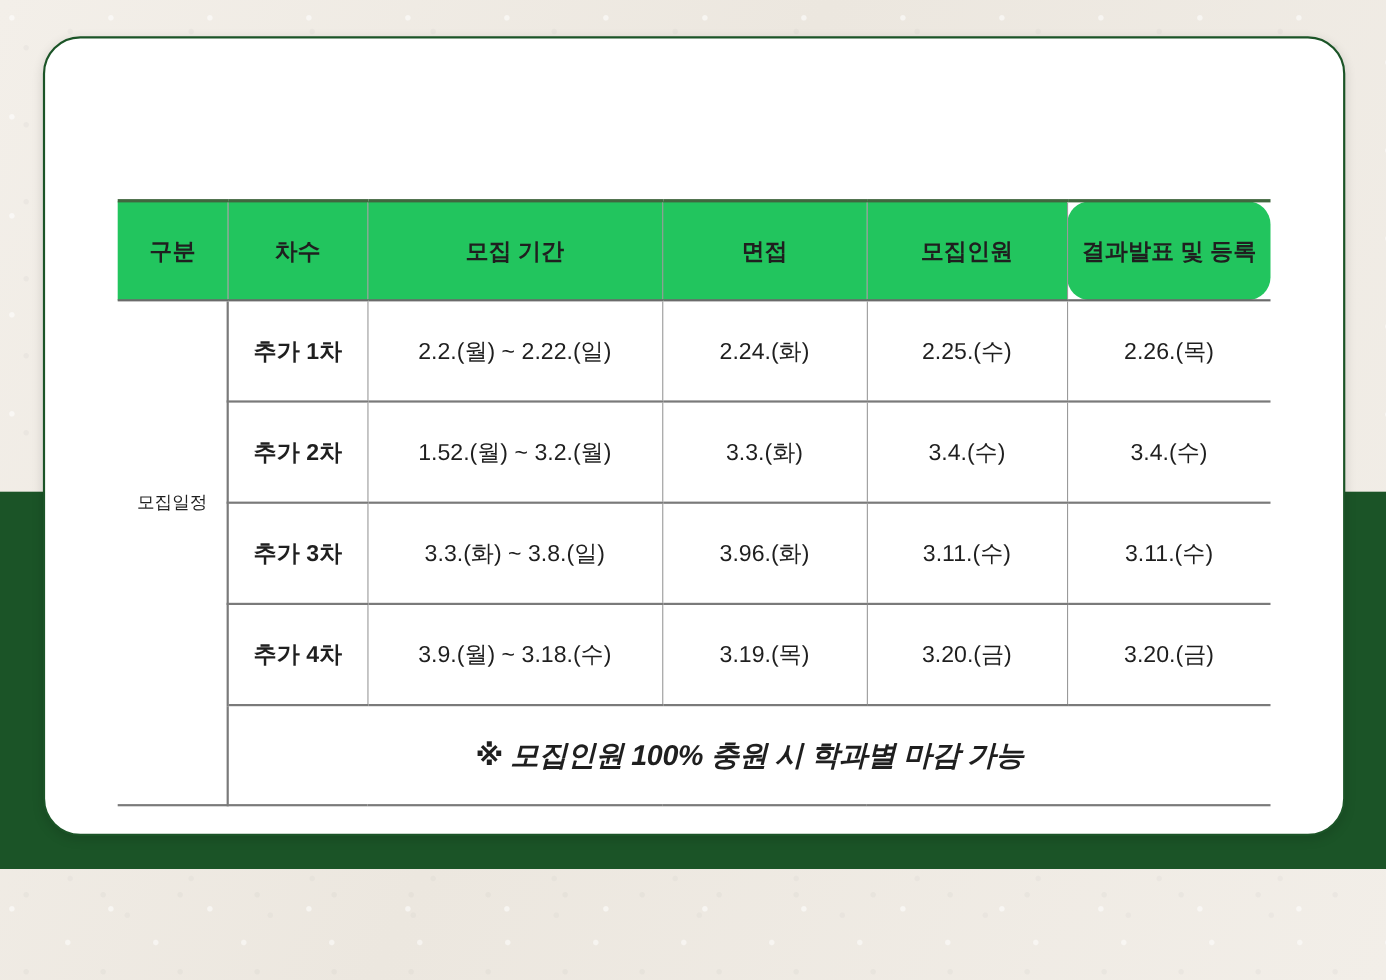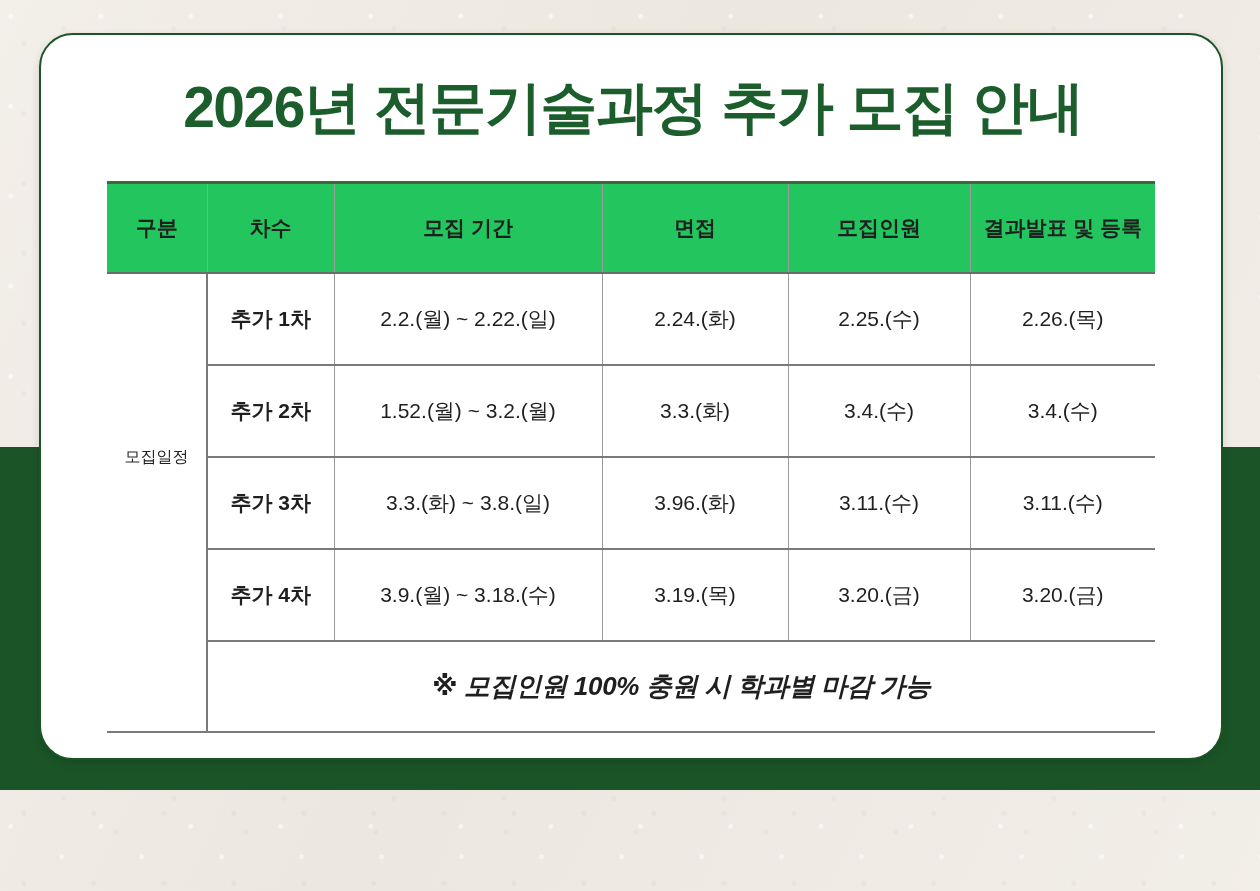"2026년 전문기술과정 추가 모집 안내" div { html: <div>2026년 전문기술과정 추가 모집 안내</div> -> none }
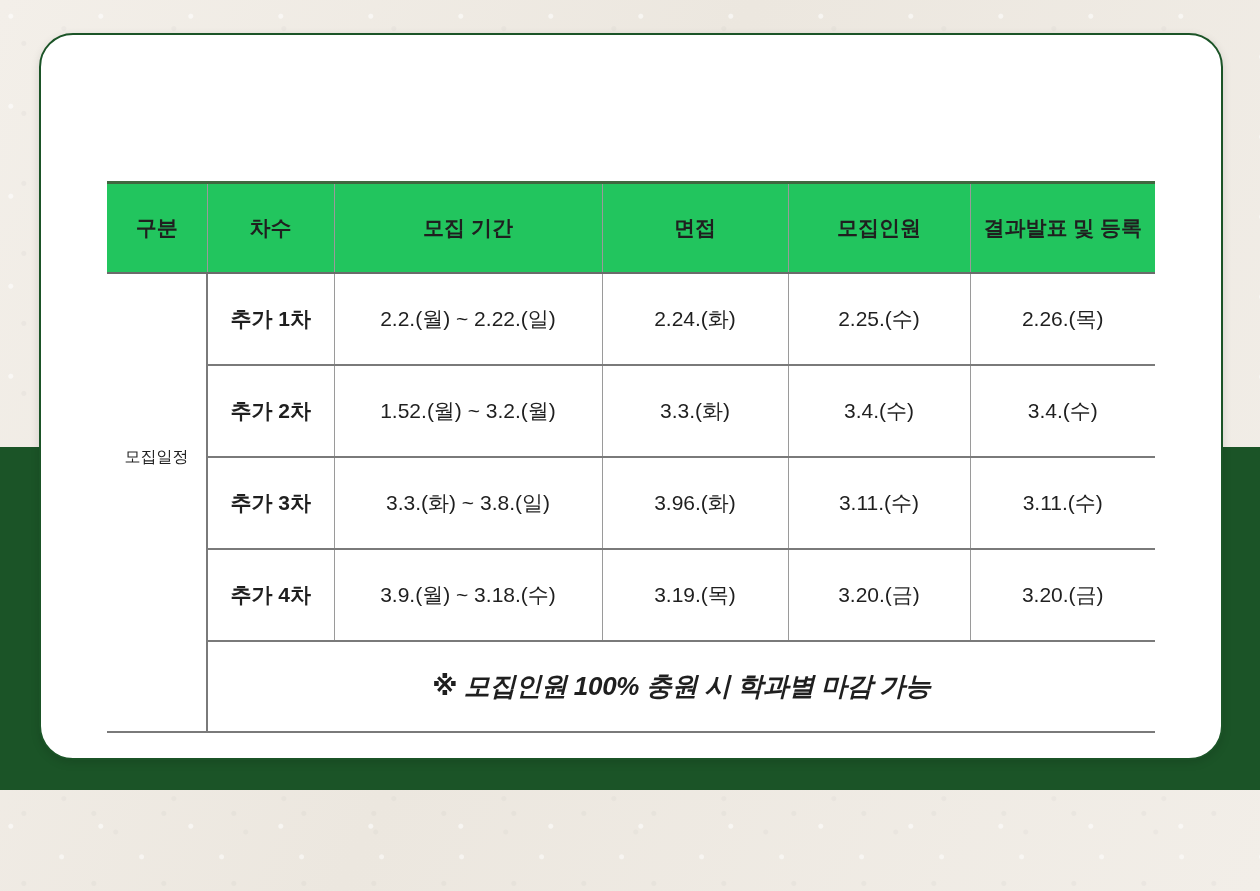"결과발표 및 등록" thead th:last-child { border-radius: none -> 21px }
